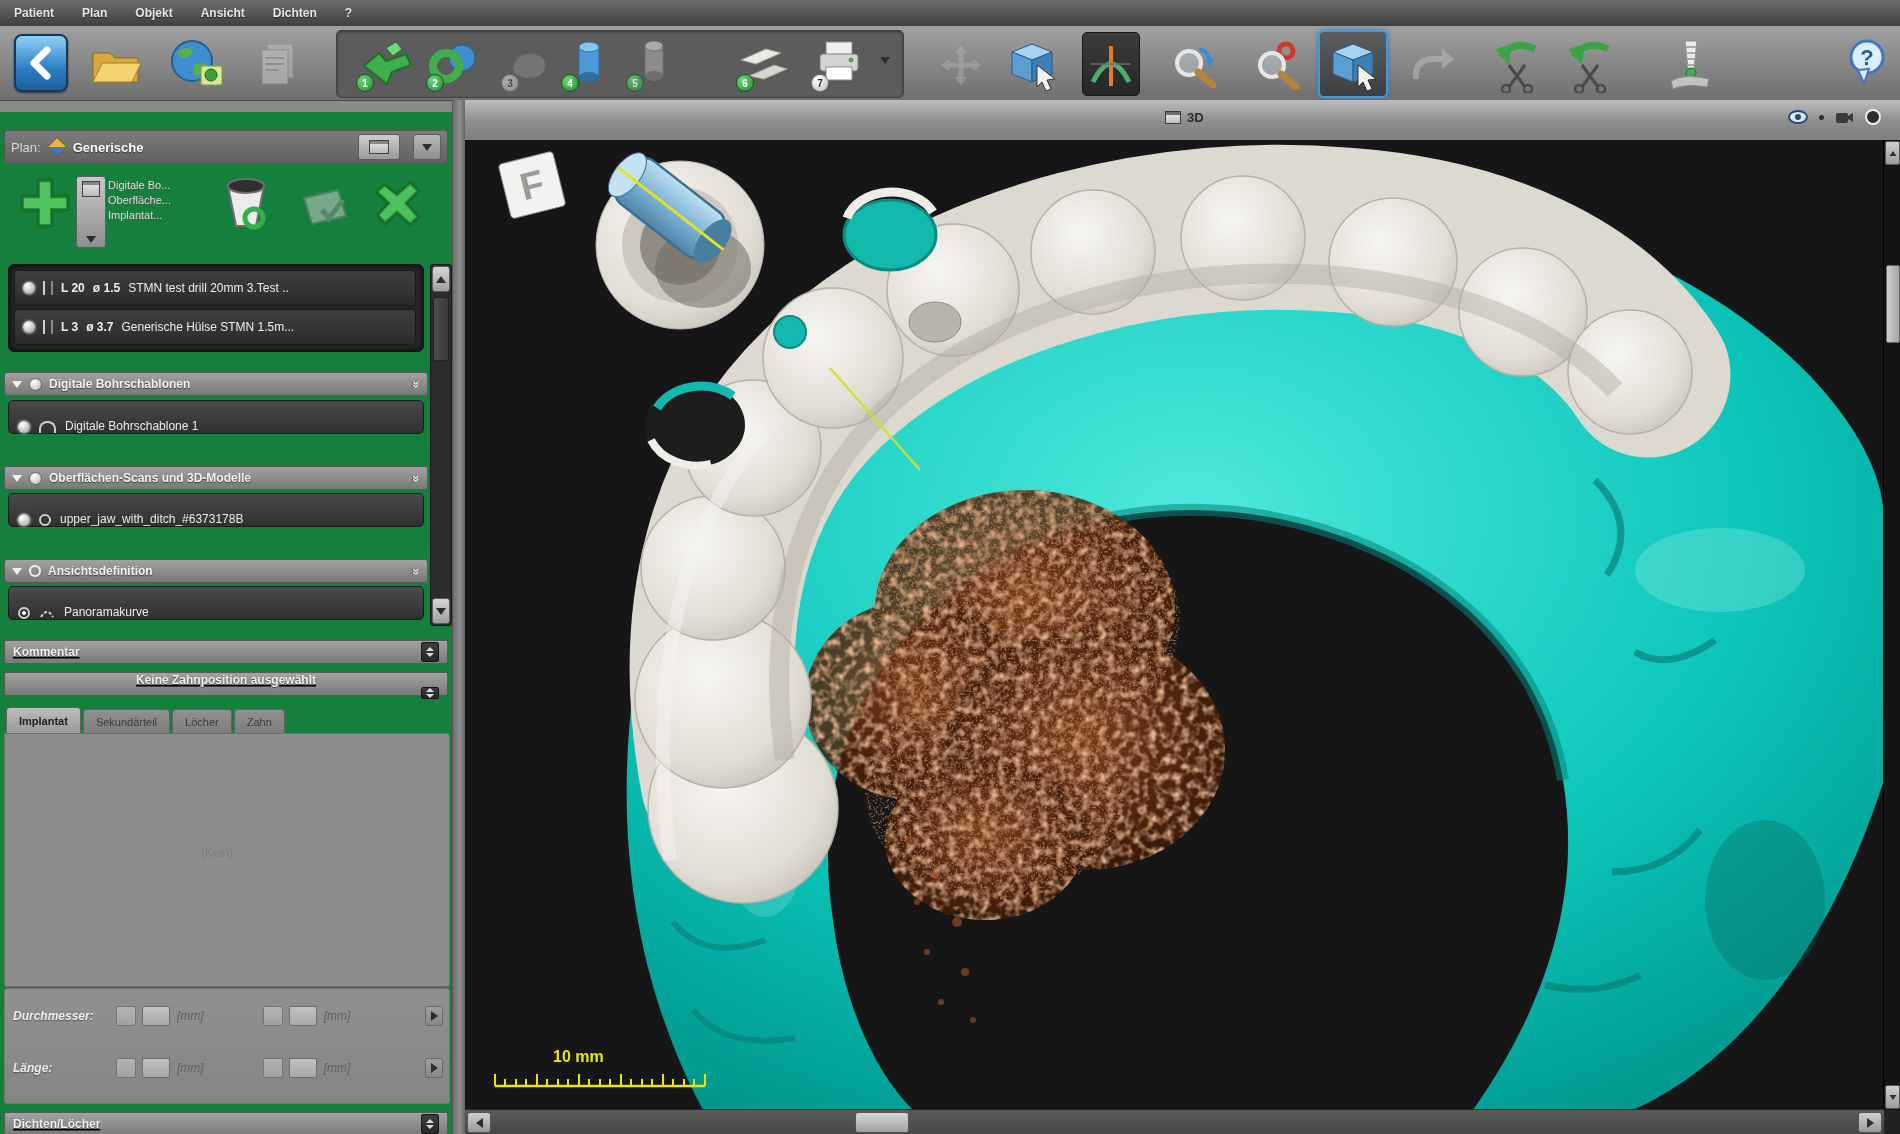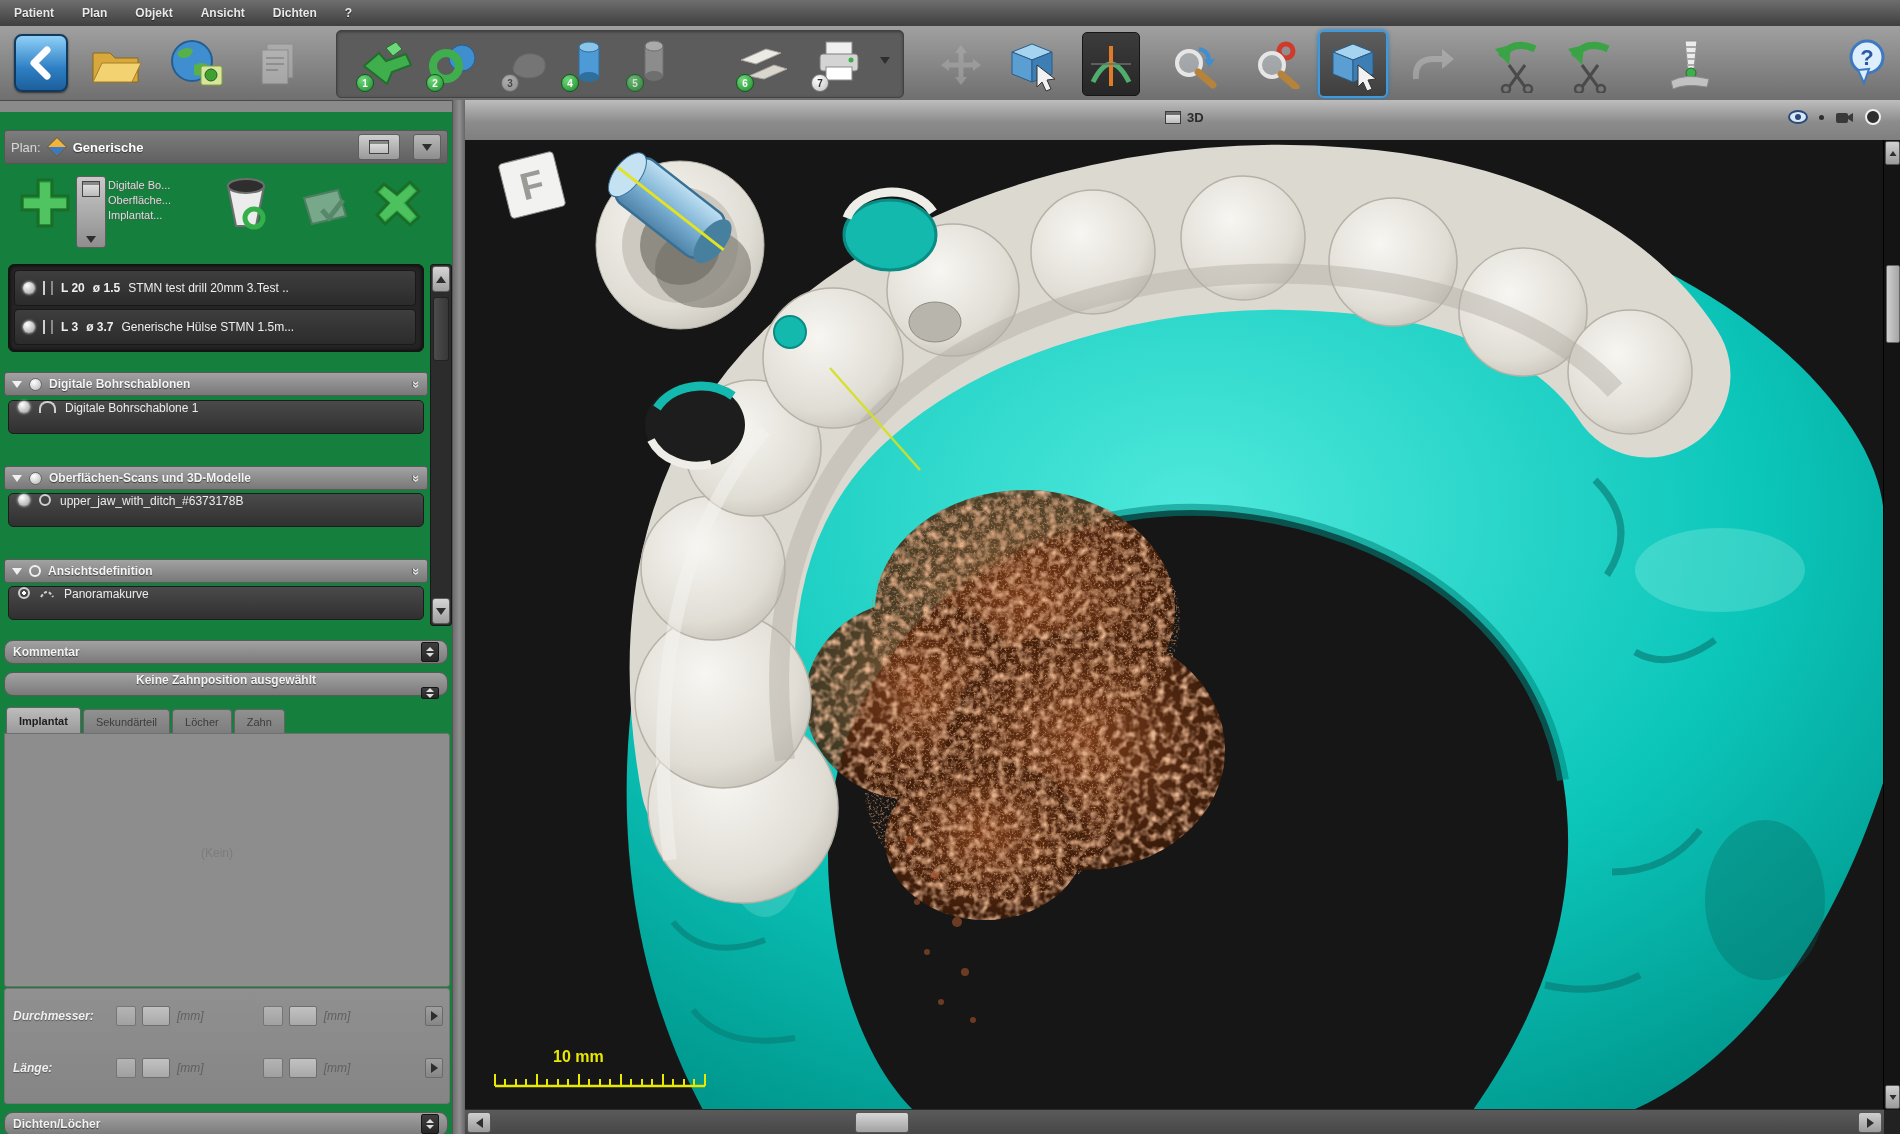"Digitale Bohrschablone 1" .ditem { align-items: flex-start -> flex-end }
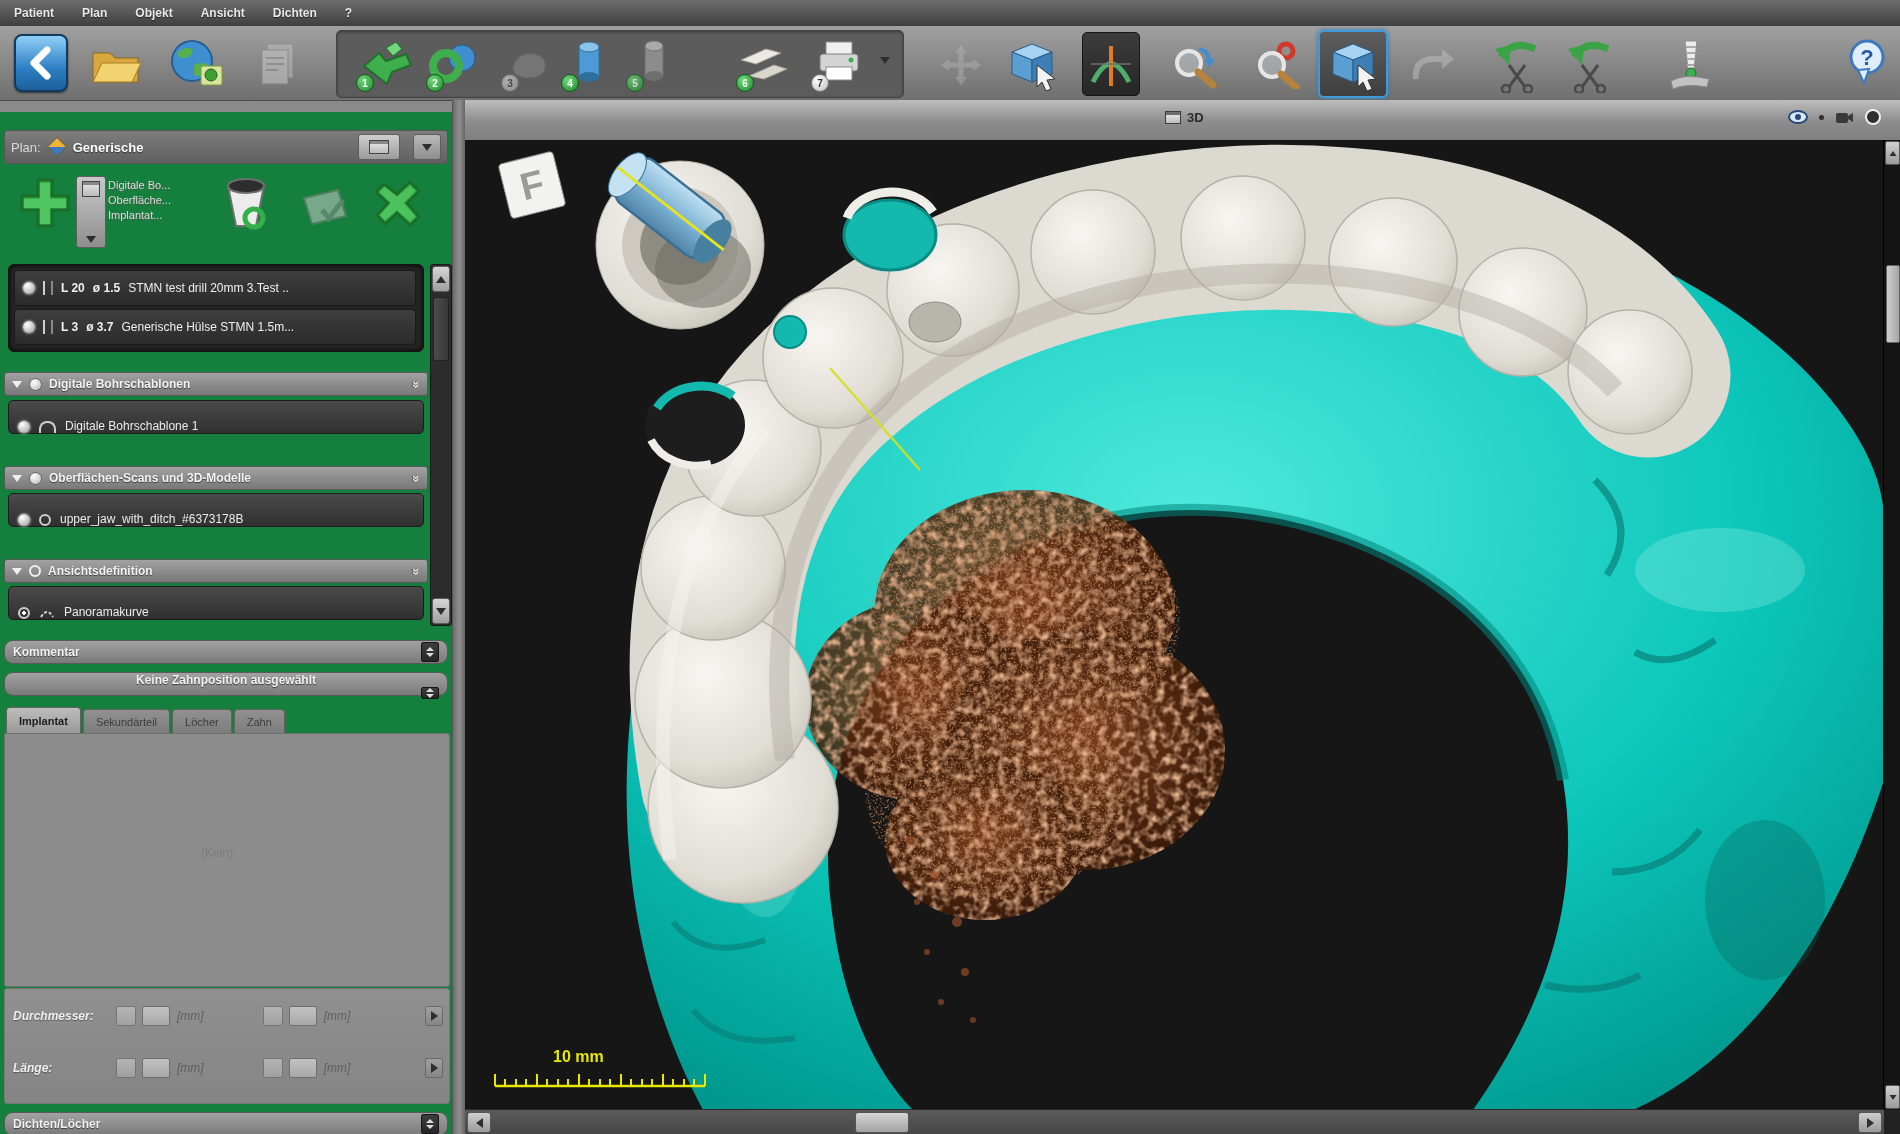"Kommentar" .cbar { border-radius: 9px -> 2px; text-decoration: none -> underline }
